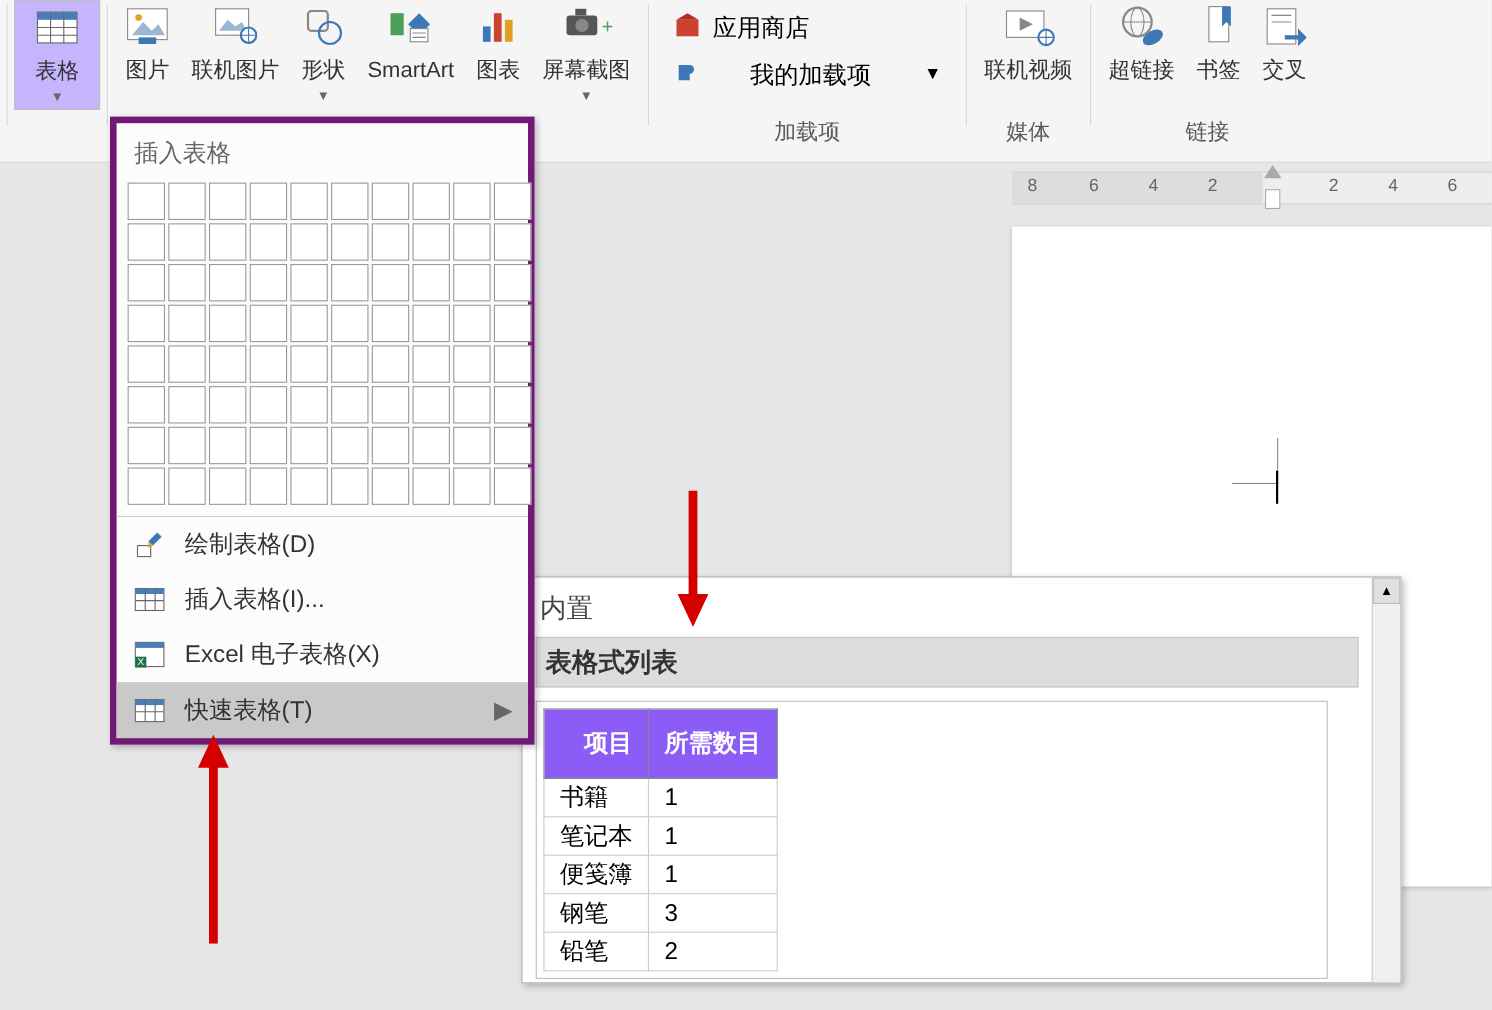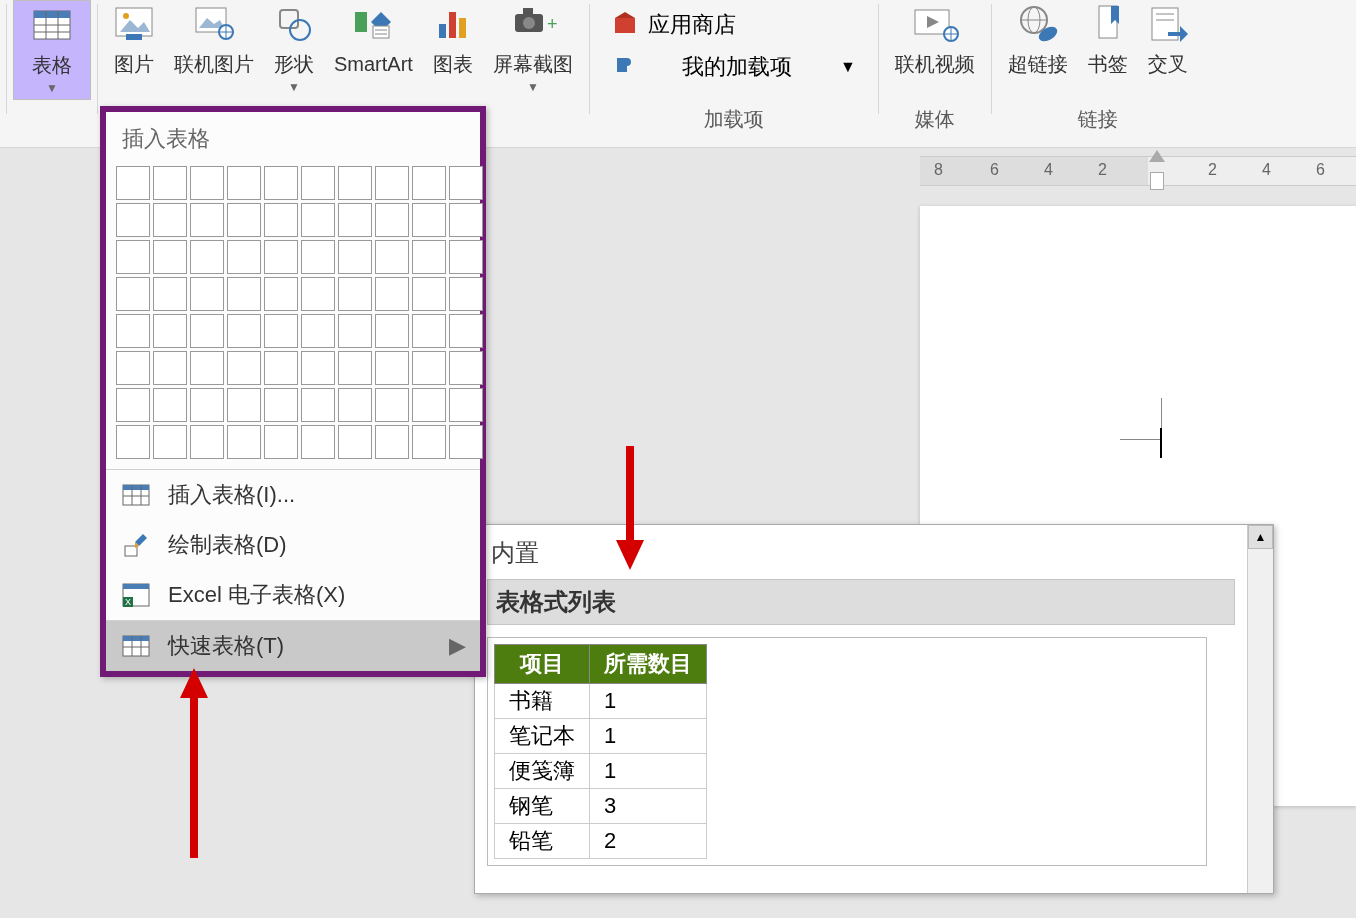"插入表格(I)..." div.dd-item { order: before "绘制表格(D)" -> after "绘制表格(D)" }
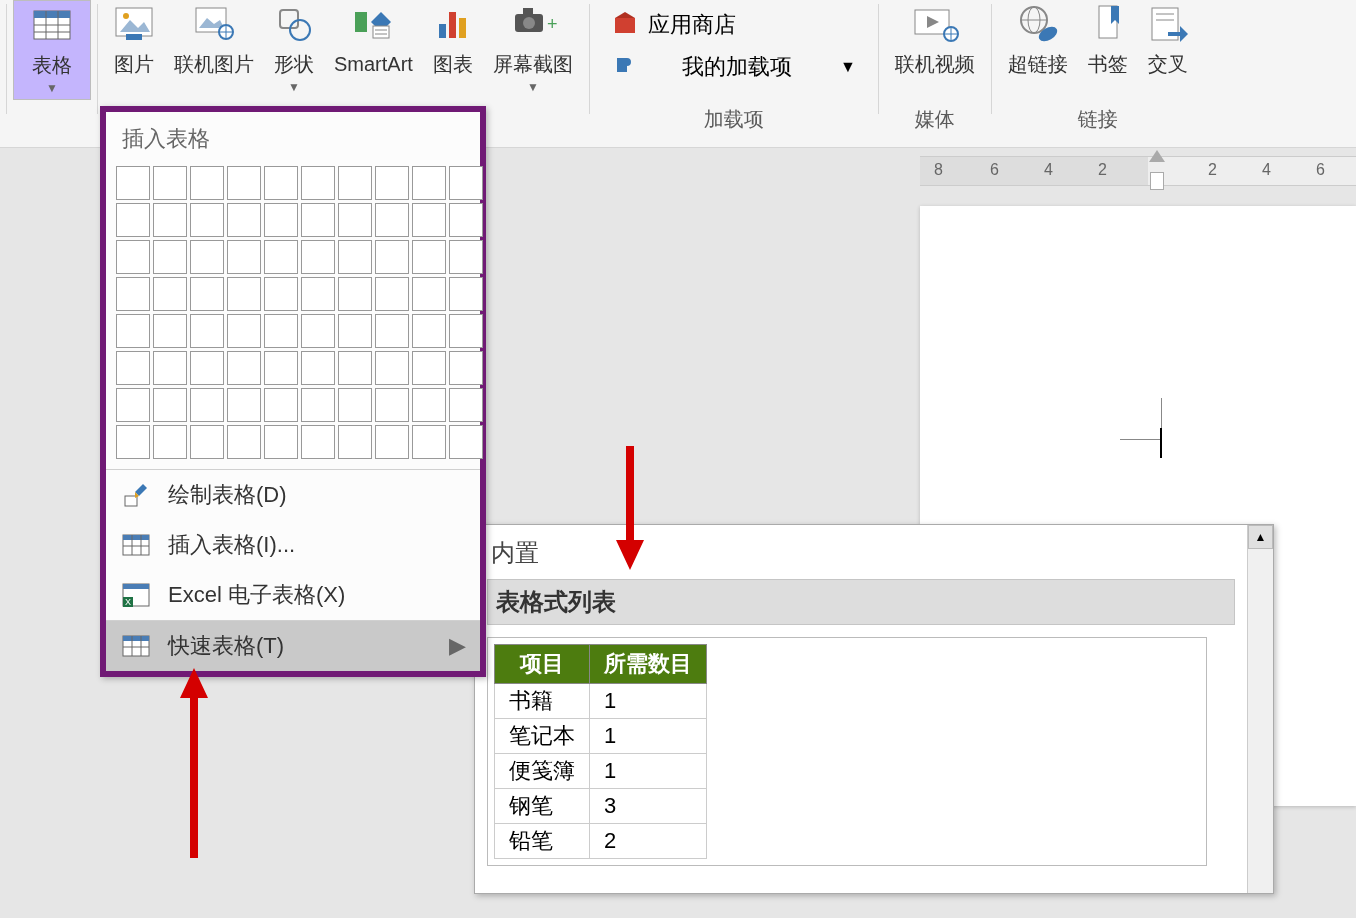"项目" .preset-table th { background: #4d7c0f -> #8b5cf6; padding: 4px 14px -> 16px 14px; text-align: center -> right }
